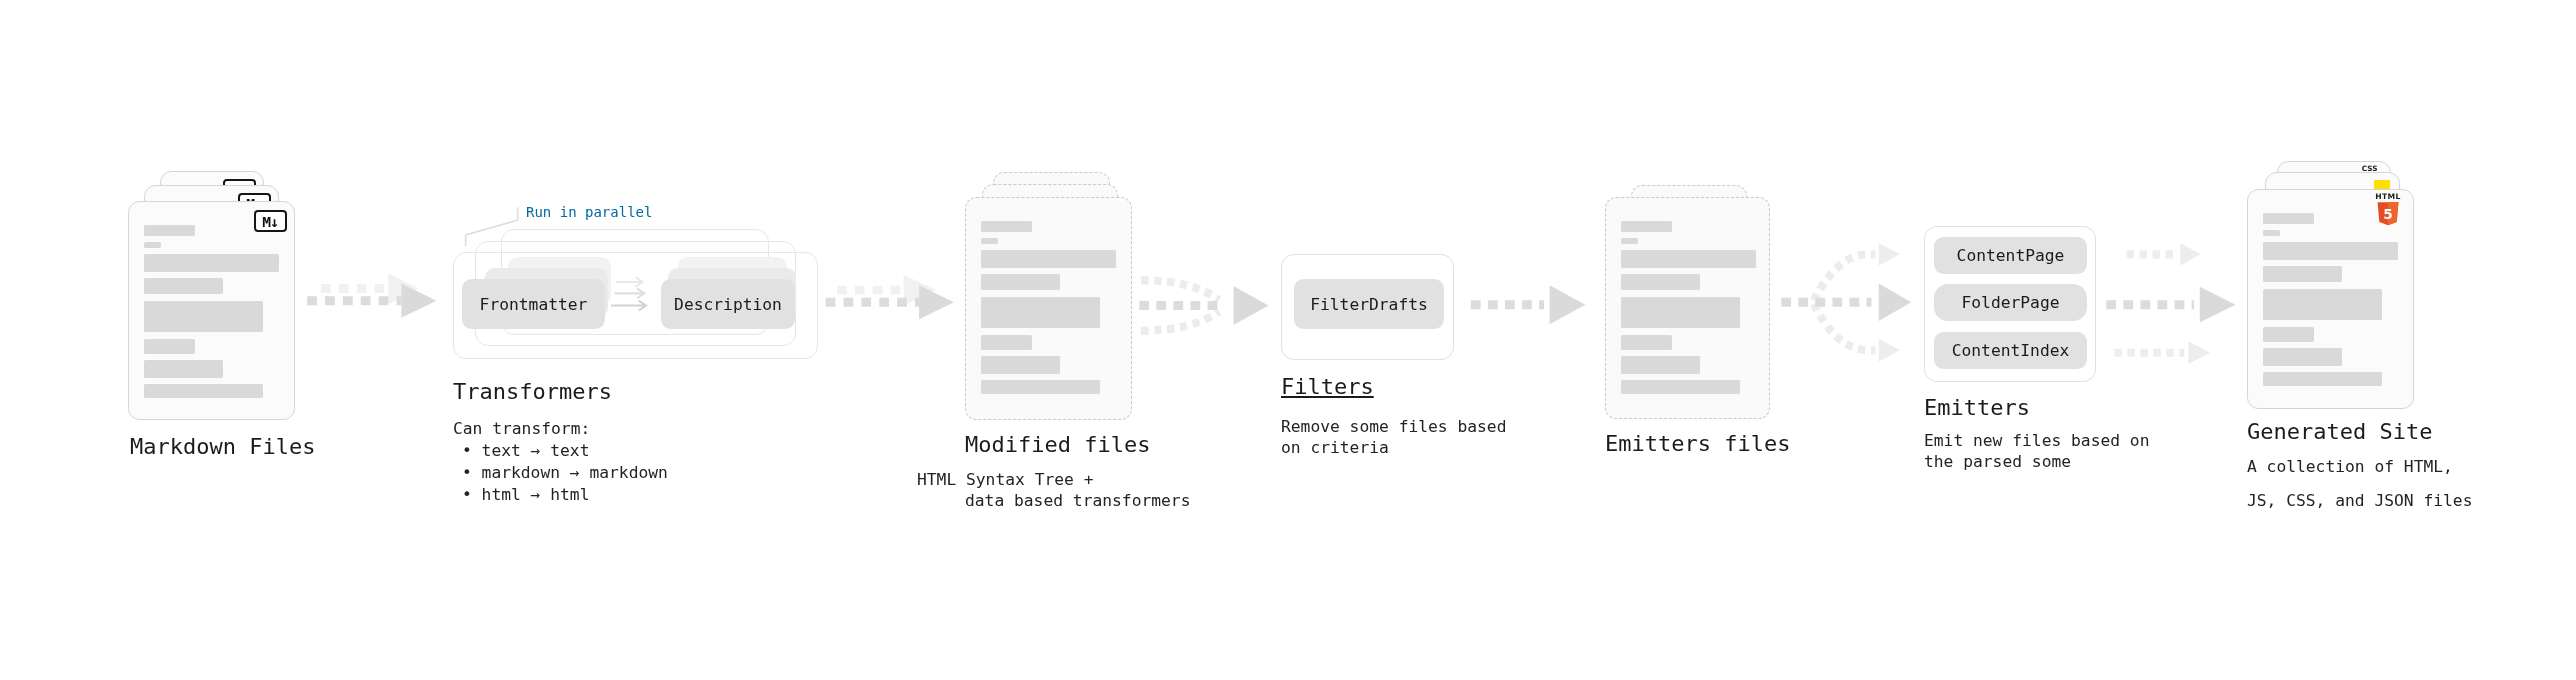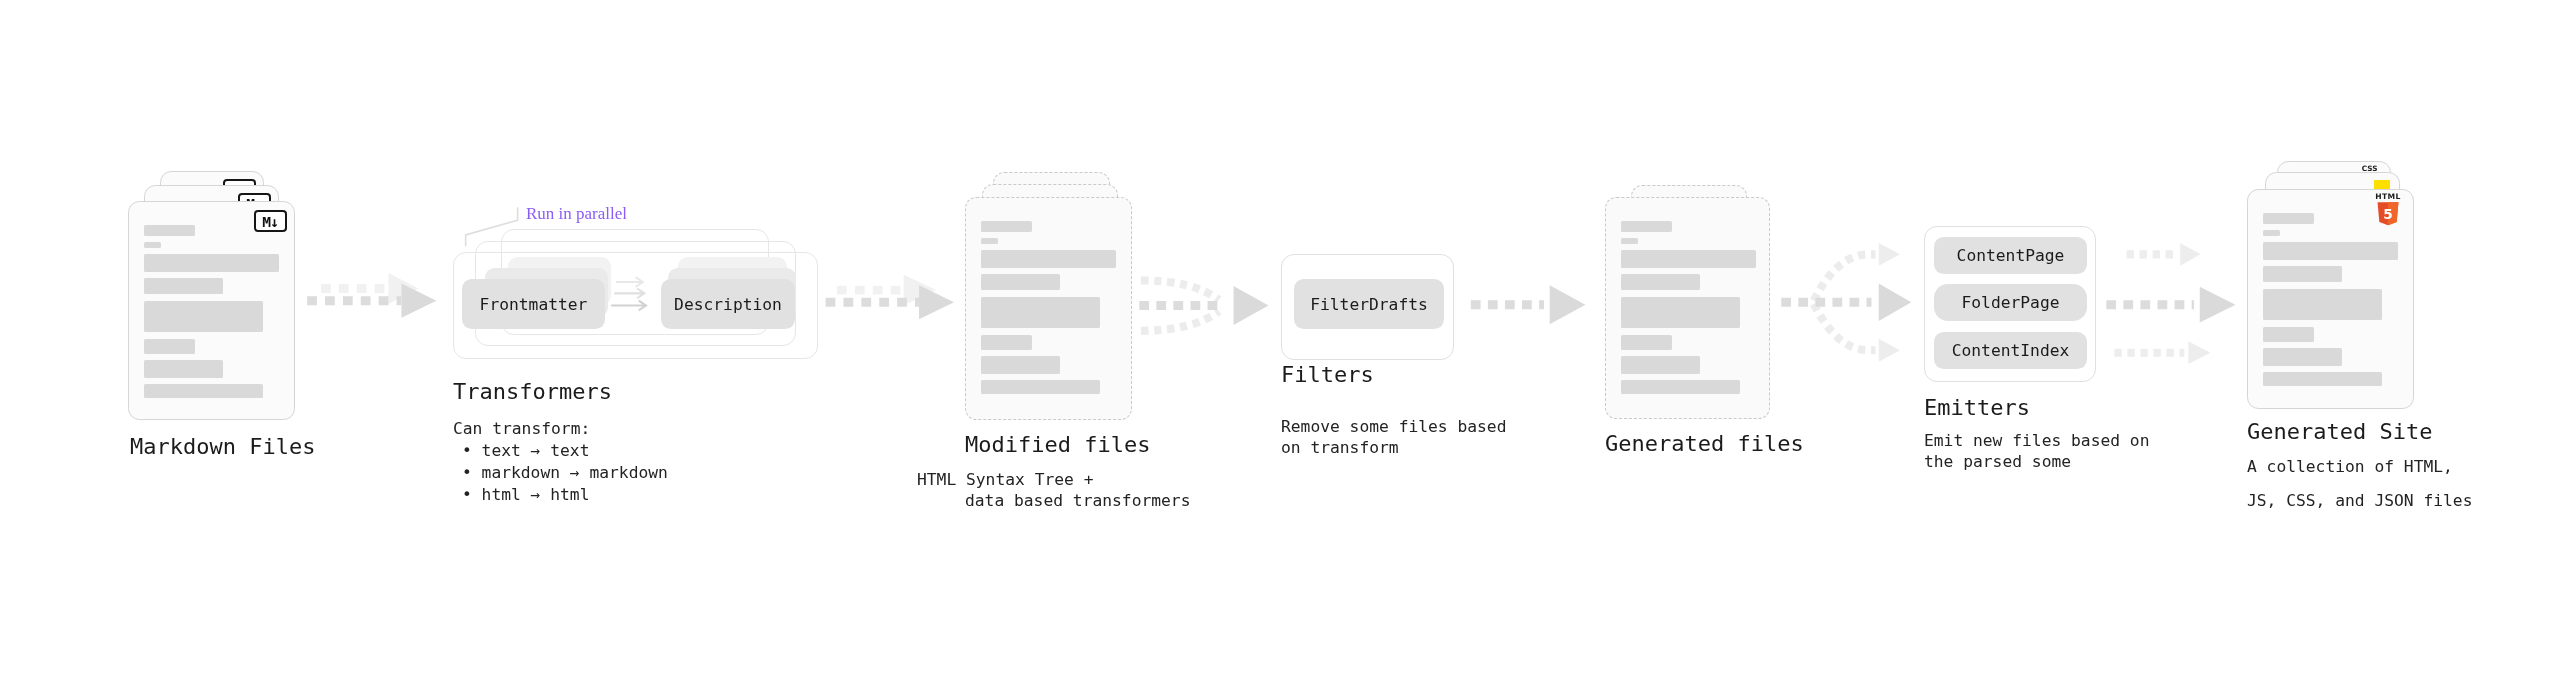"Run in parallel" .note-label { color: #8b5cf6 -> #0369a1; font-family: Liberation Serif, serif -> none; font-size: 17px -> 14px }
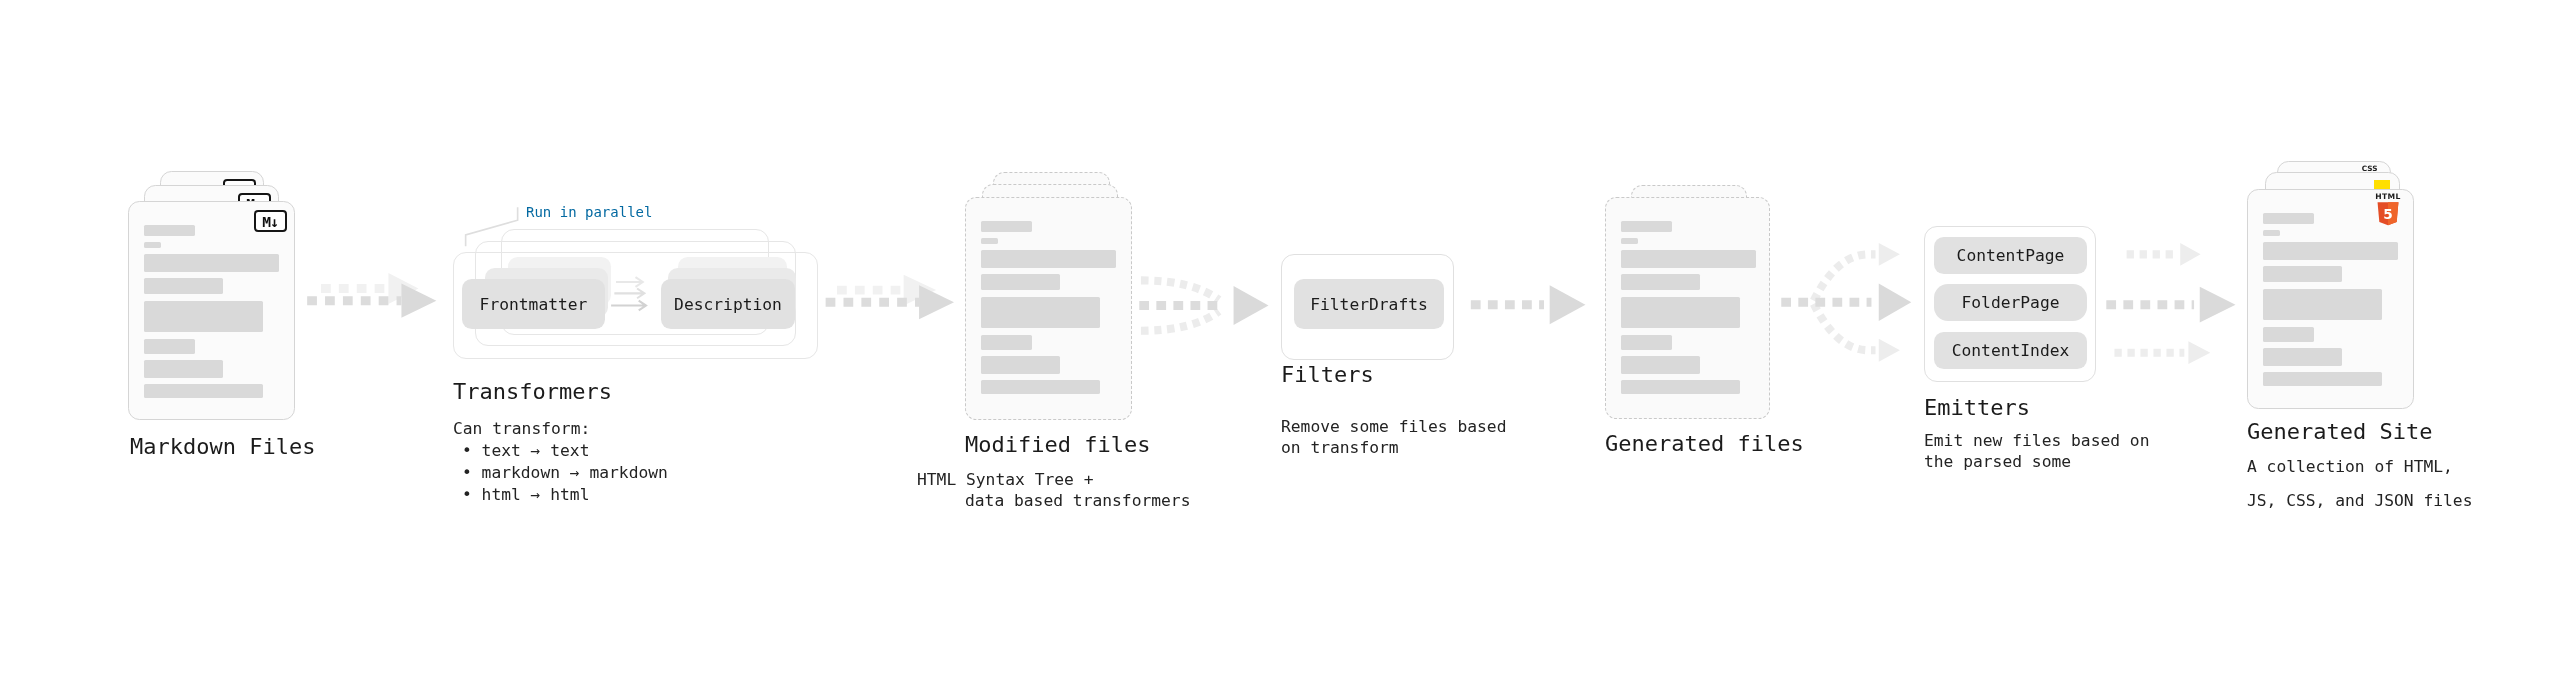"Filters" div.stage-title { text-decoration: none -> underline; top: 362px -> 374px }
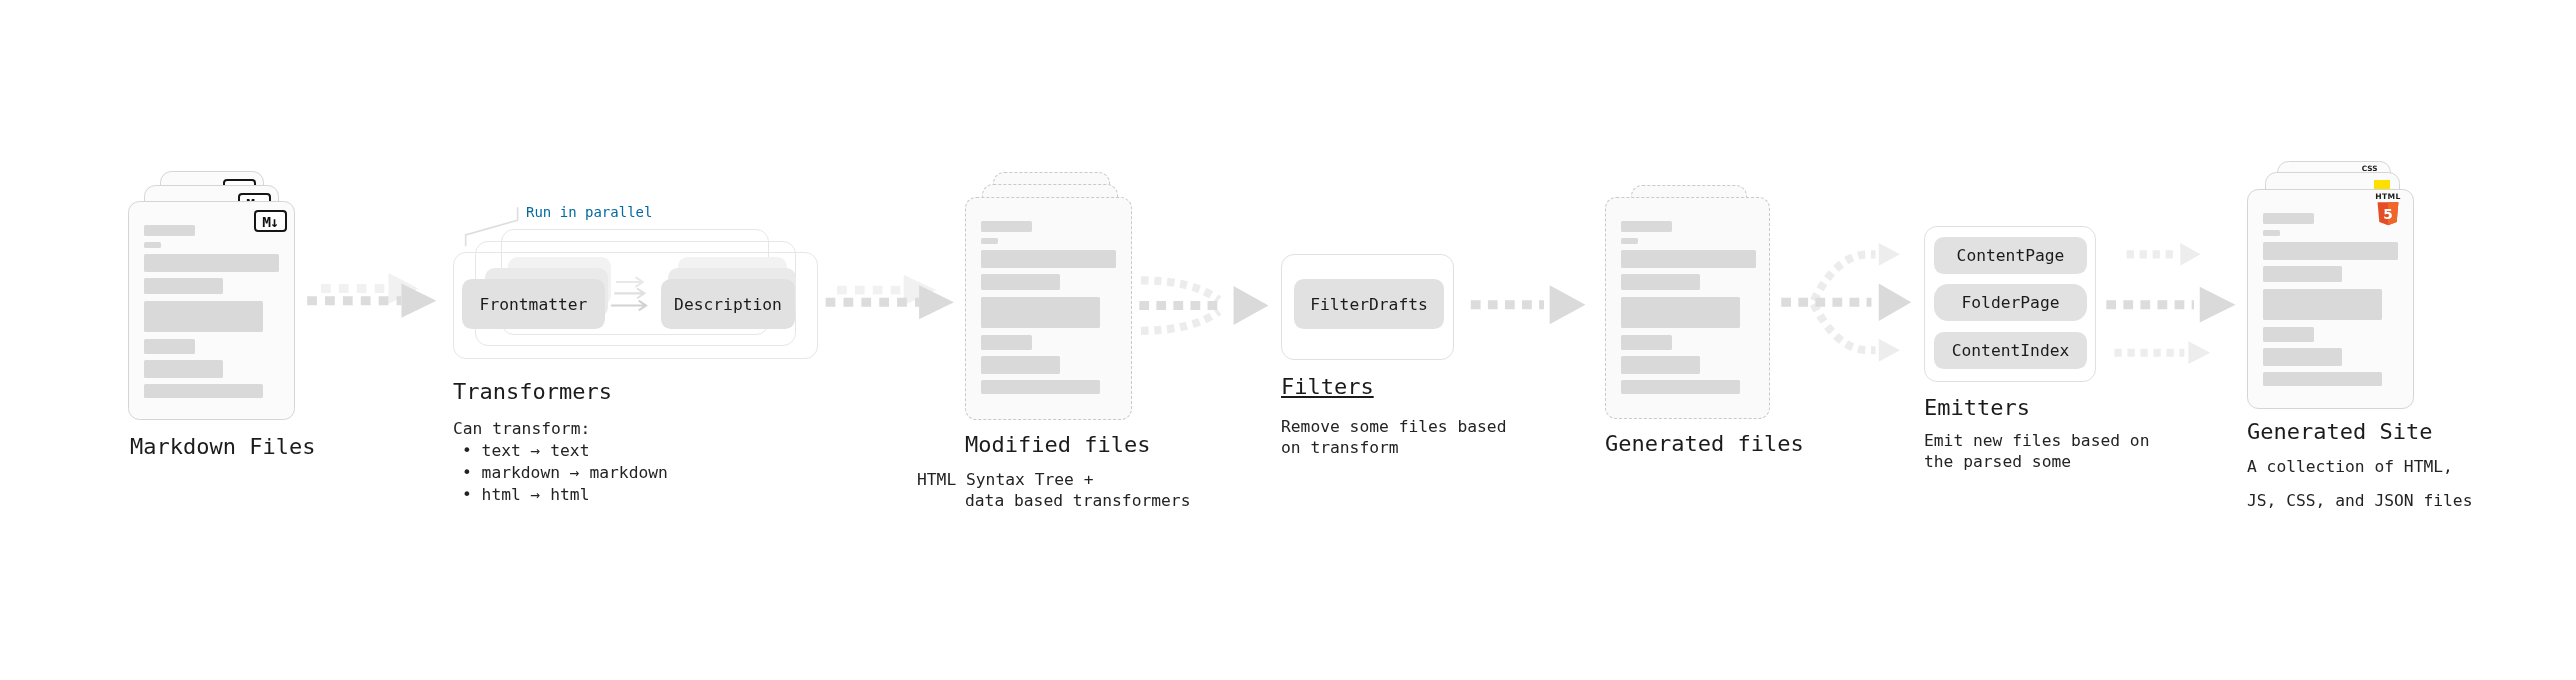"on transform" div.stage-desc { text: transform -> criteria }
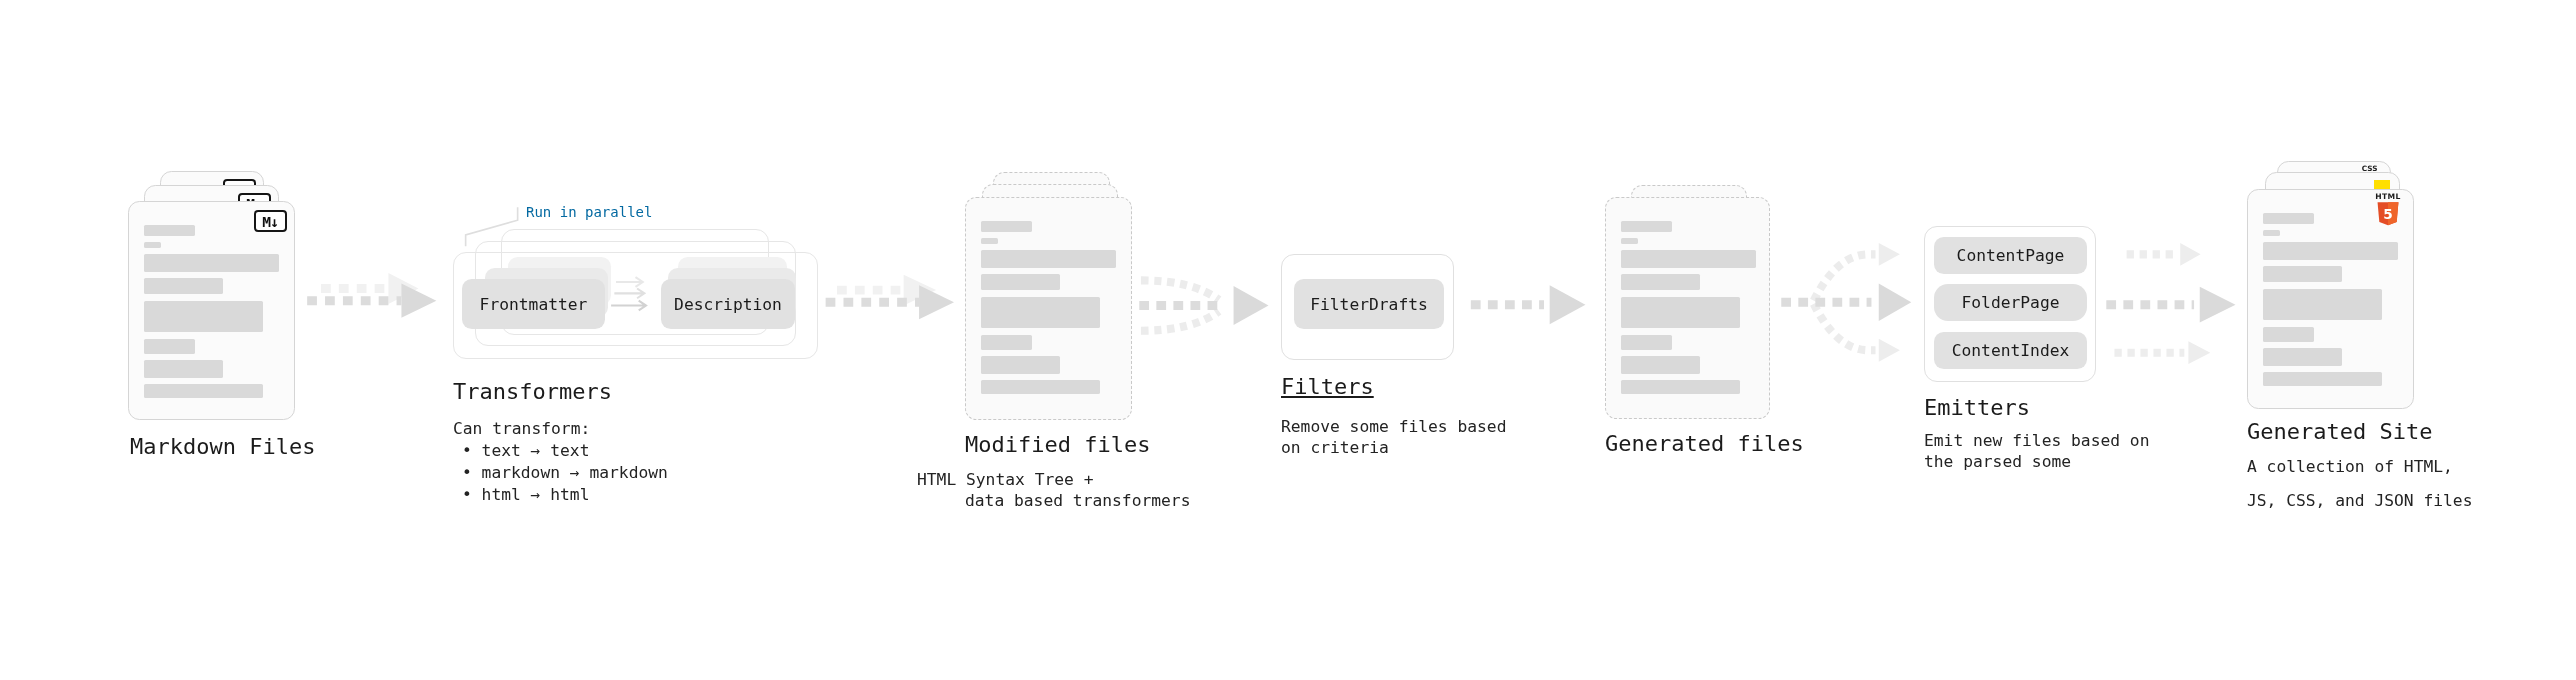"Generated files" div.stage-title { text: Generated -> Emitters }
